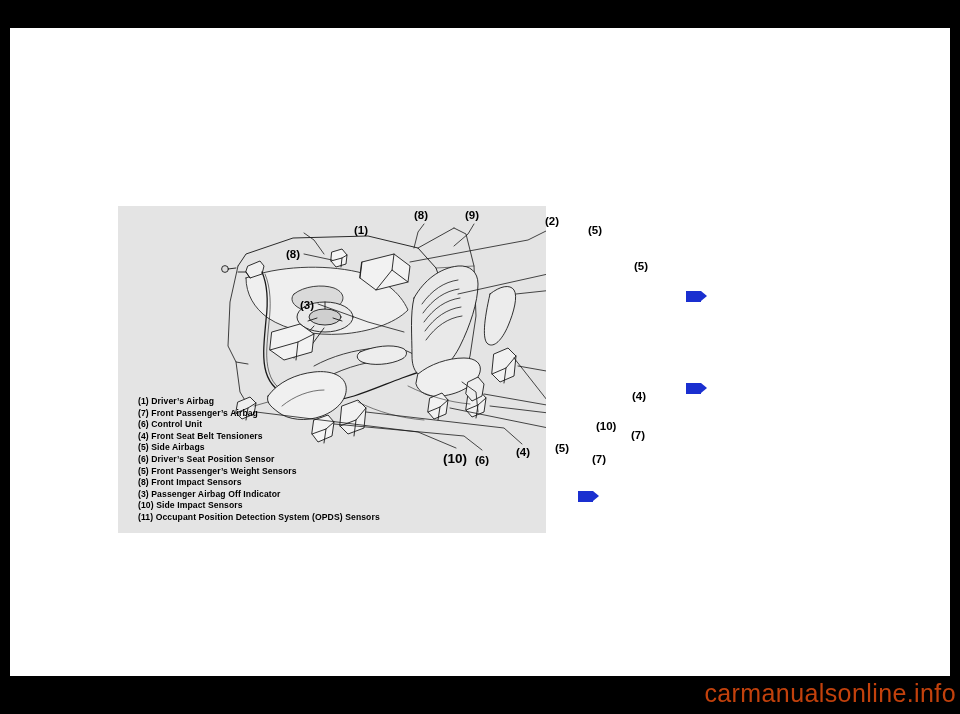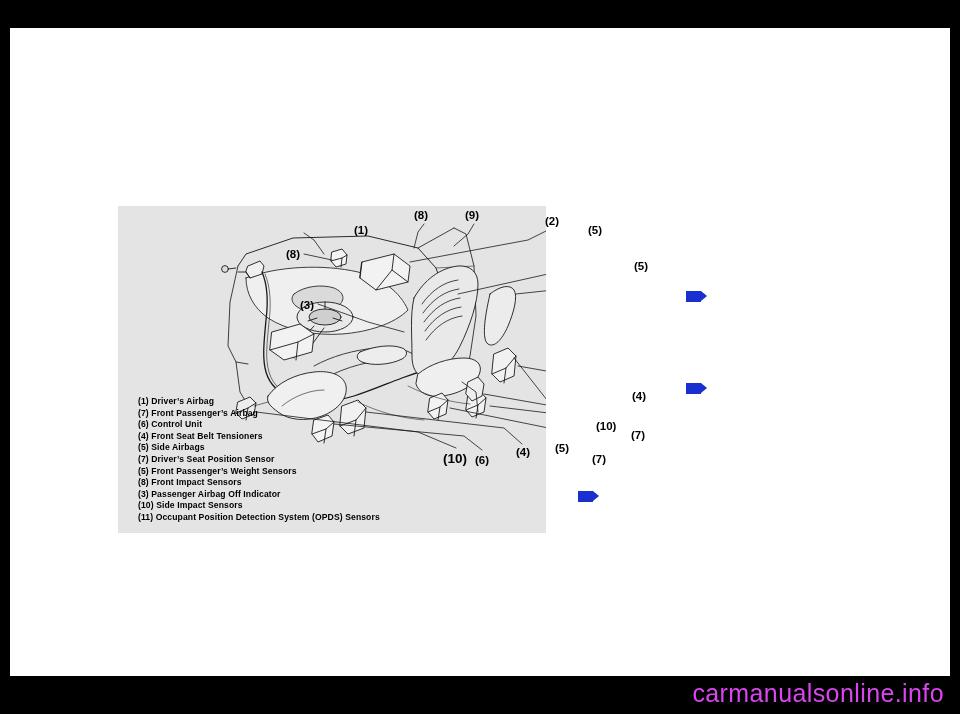"(7) Driver’s Seat Position Sensor" div { text: 7 -> 6 }
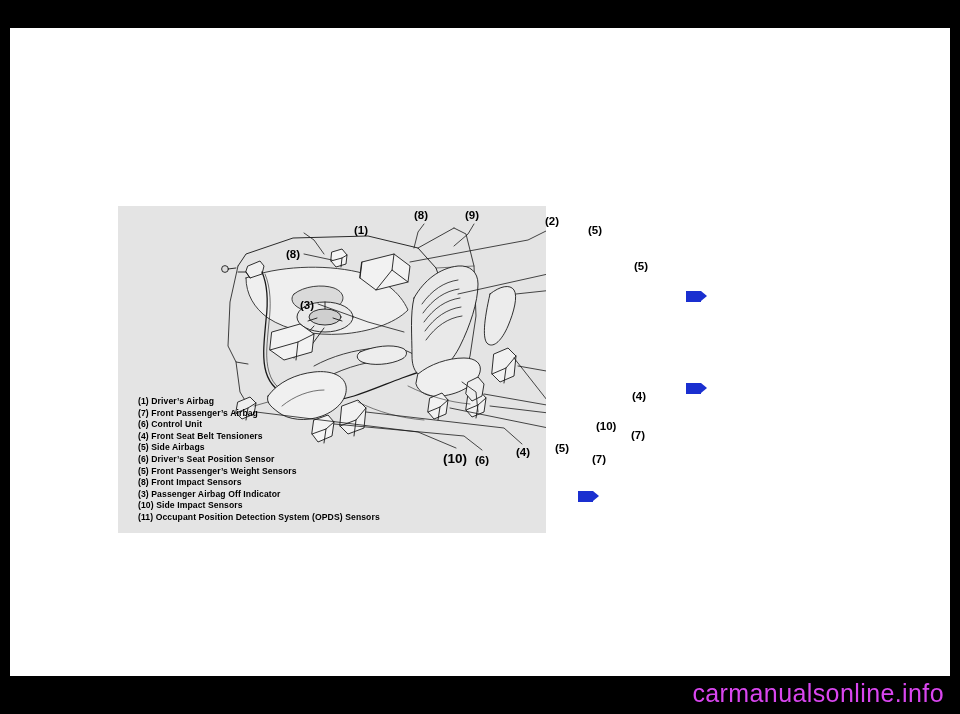"carmanualsonline.info" .watermark { color: #d946ef -> #c2410c; right: 16px -> 4px }
